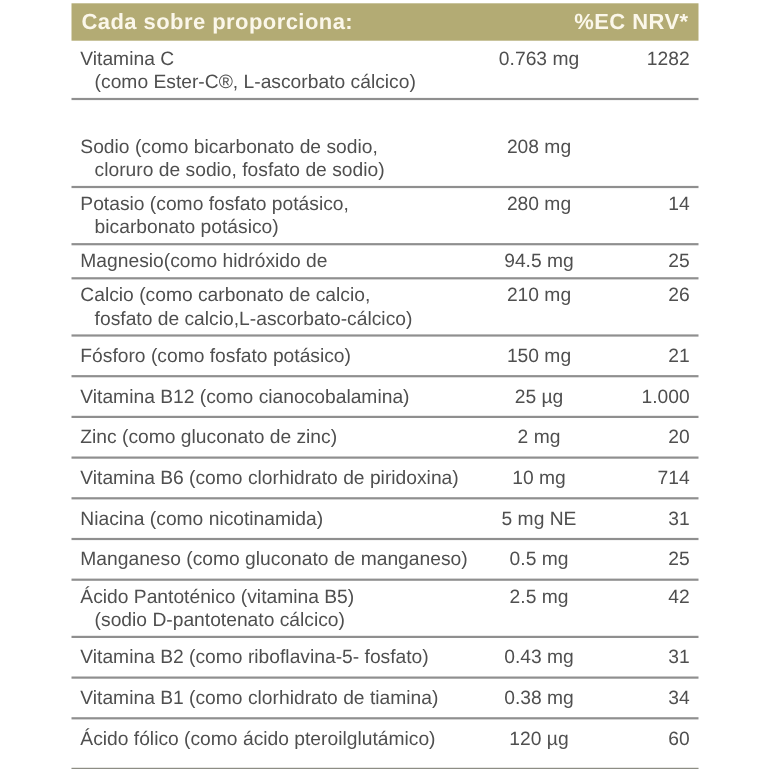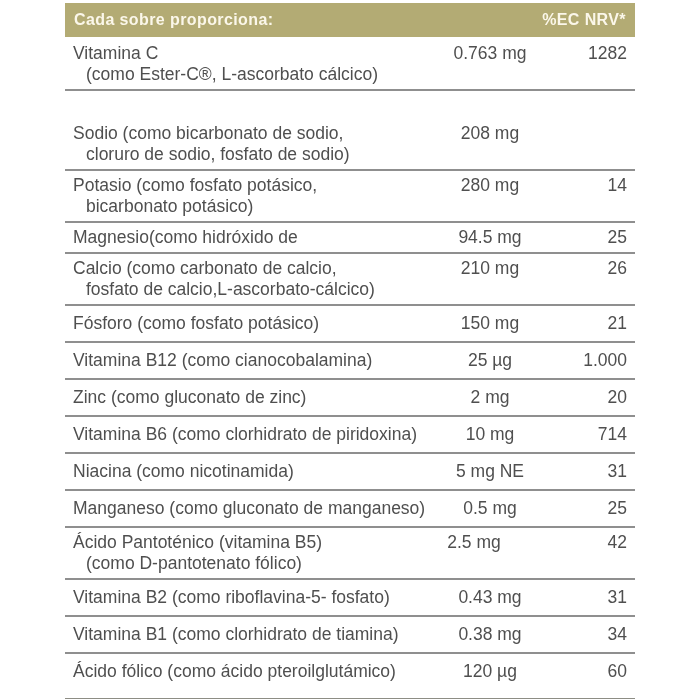"Cada sobre proporciona:" .header-bar { font-size: 16px -> 20px }
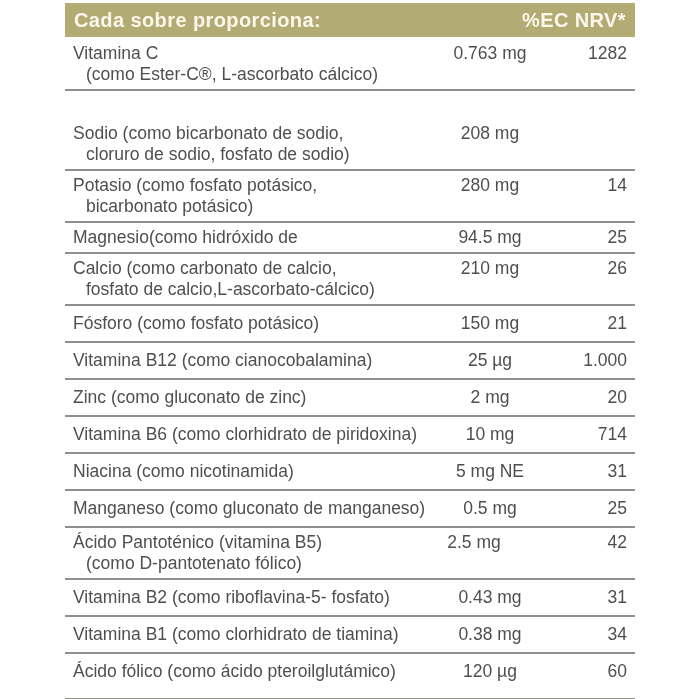"Ácido Pantoténico (vitamina B5)" div.row { gap: 16px -> none }
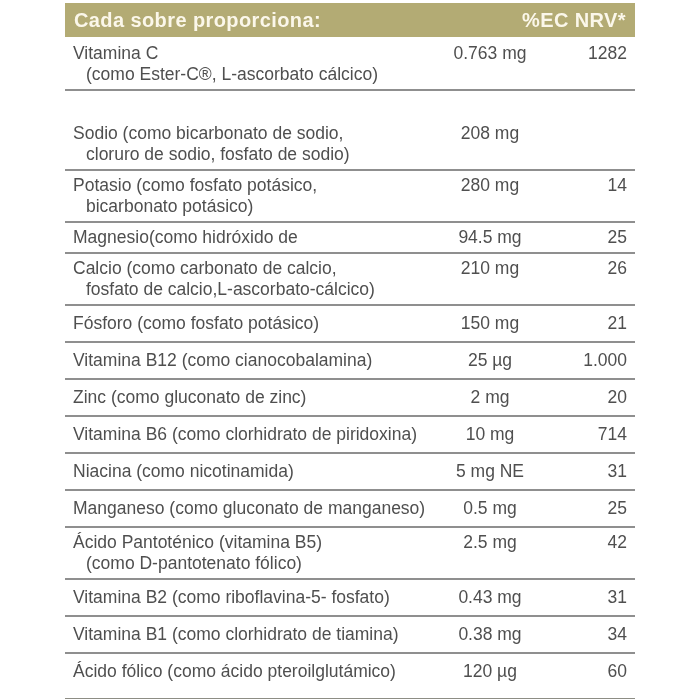"(como D-pantotenato fólico)" div.nline { text: como D-pantotenato fólico -> sodio D-pantotenato cálcico }
